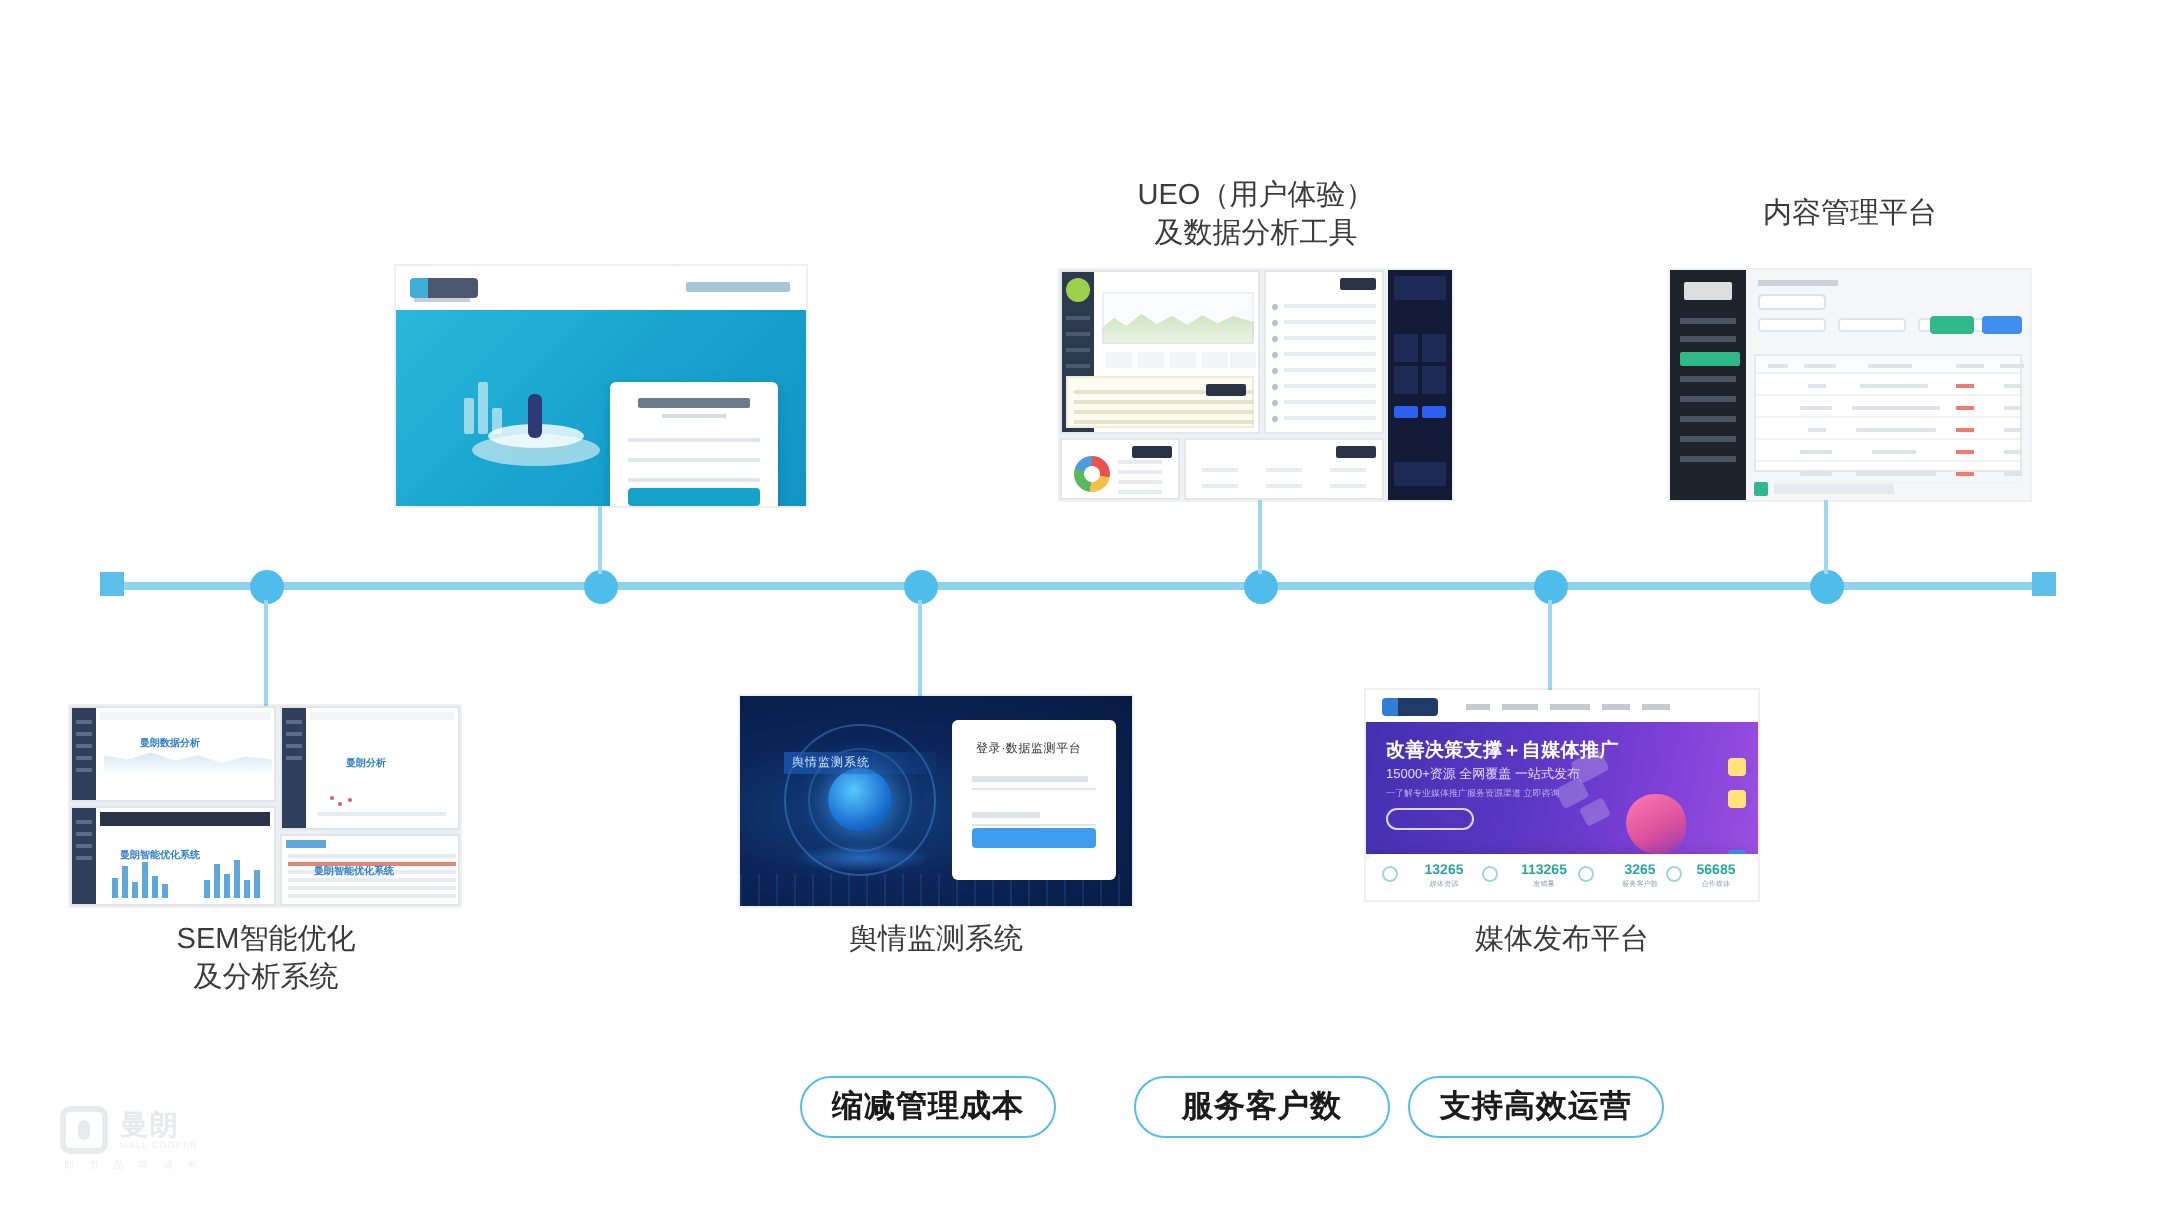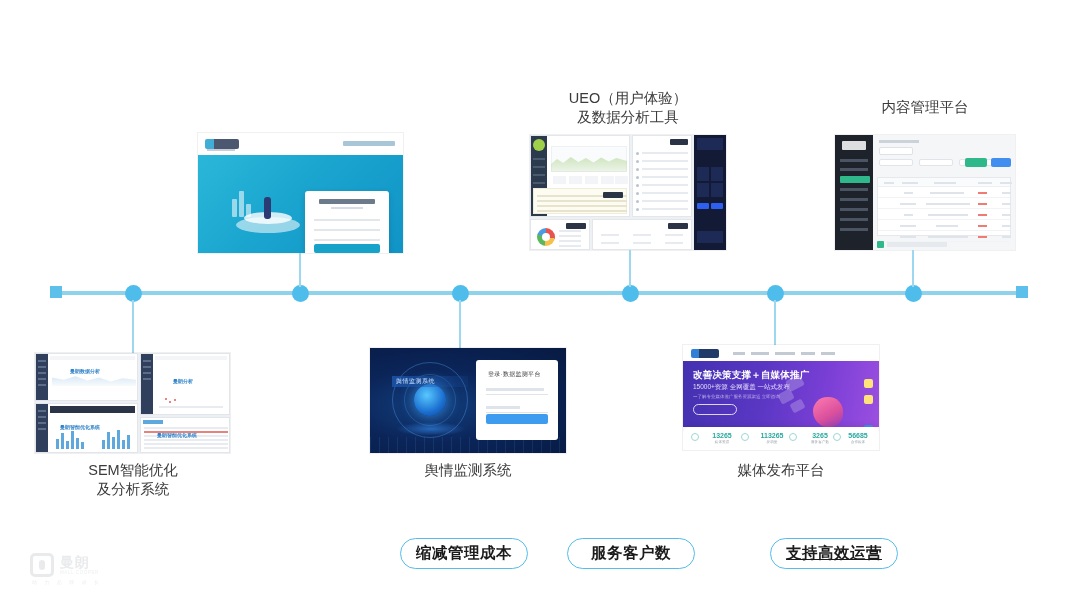"支持高效运营" div.pill { left: 770px -> 704px; text-decoration: underline -> none }
